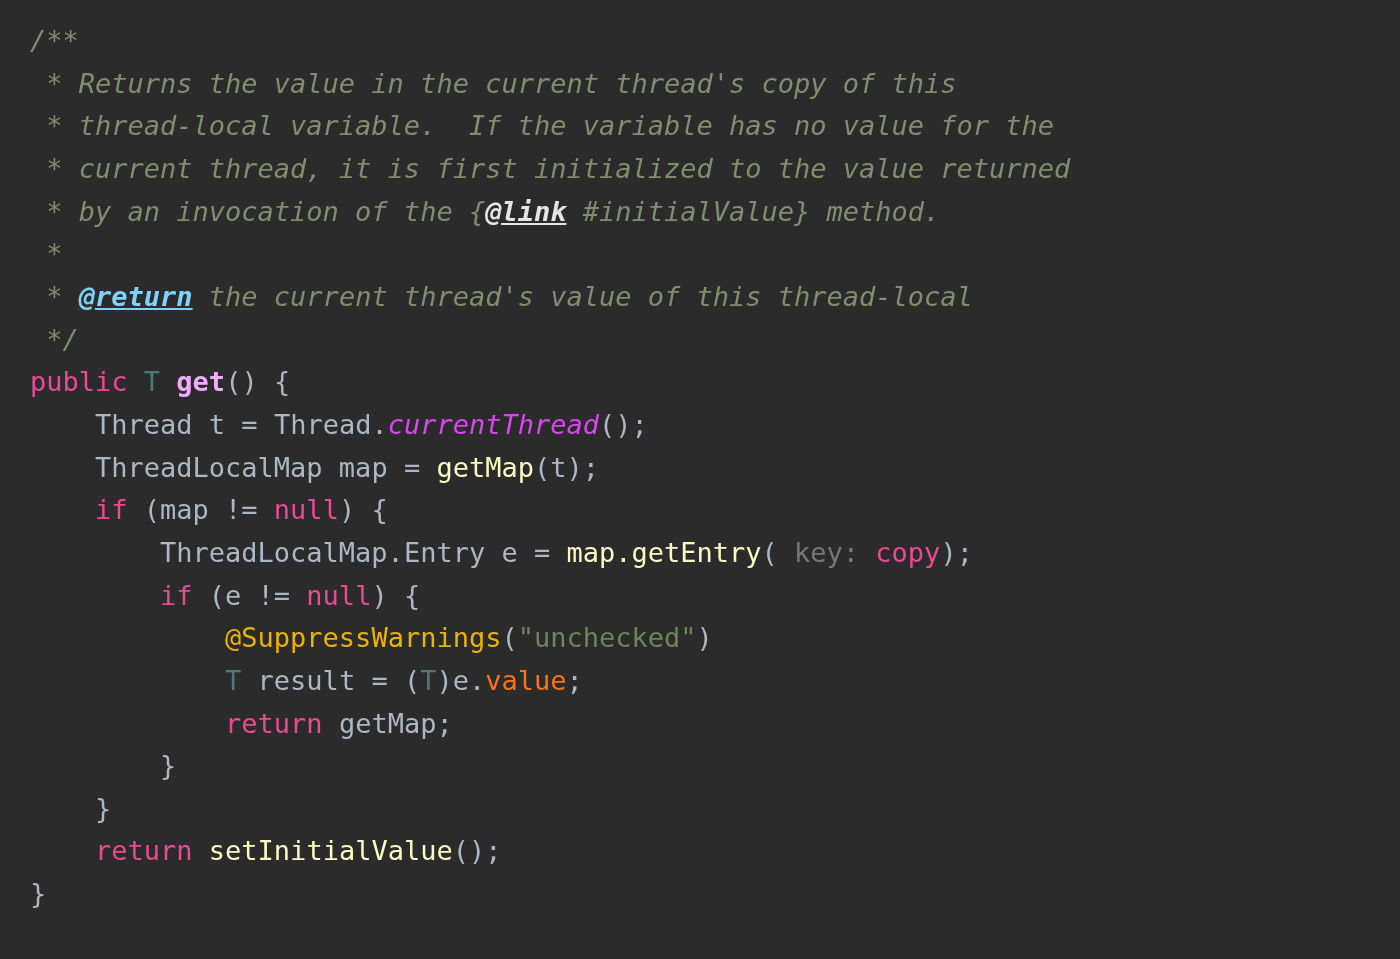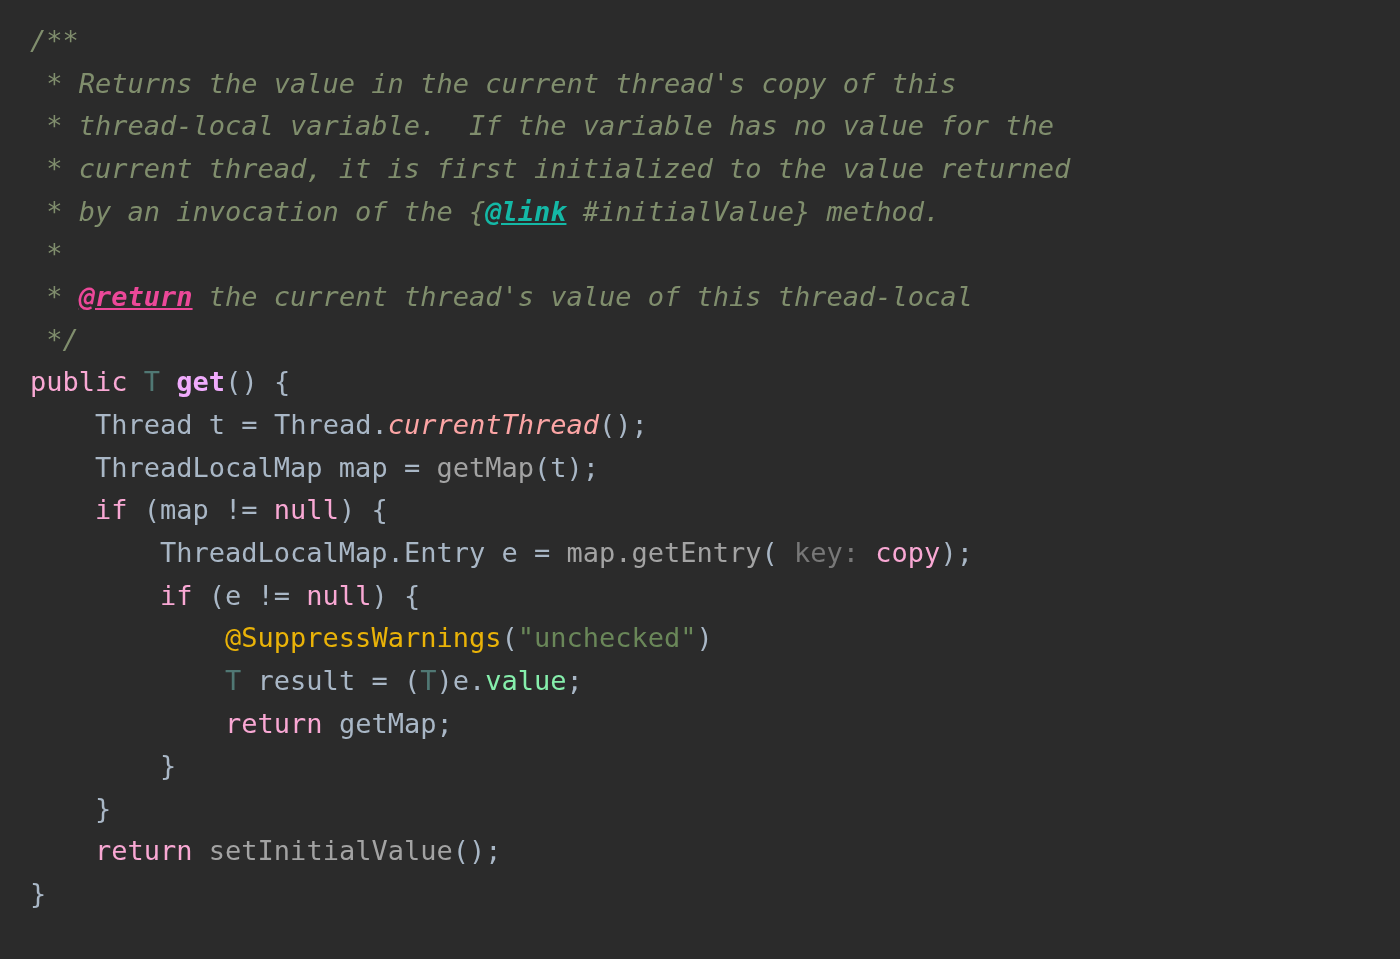"@link" .c-doclink { color: #14b8a6 -> #e5e5e5 }
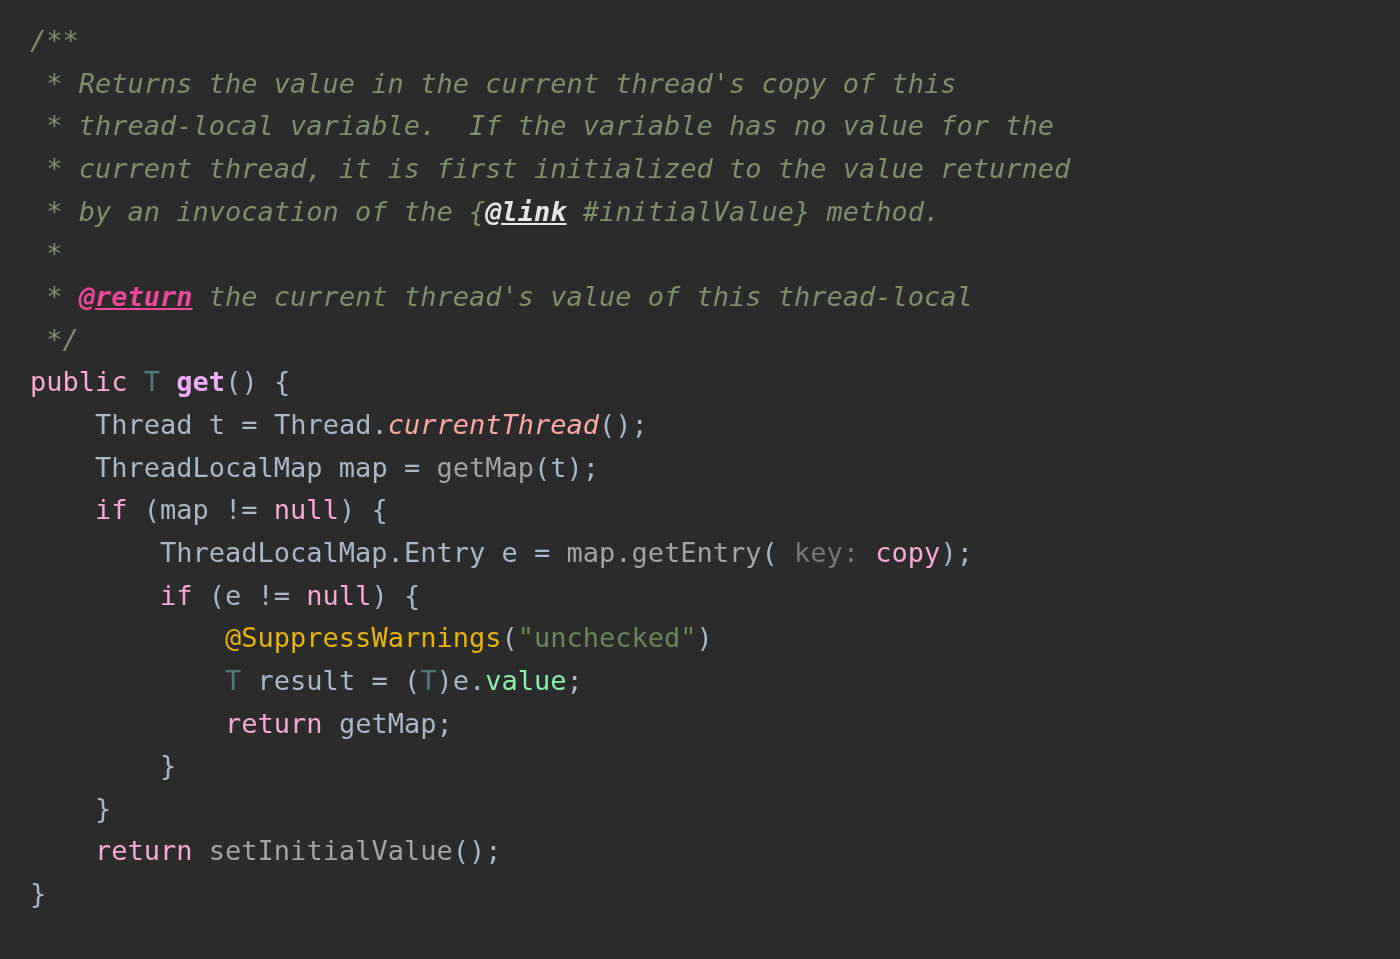"@return" .c-doctag { color: #ec4899 -> #7dd3fc }
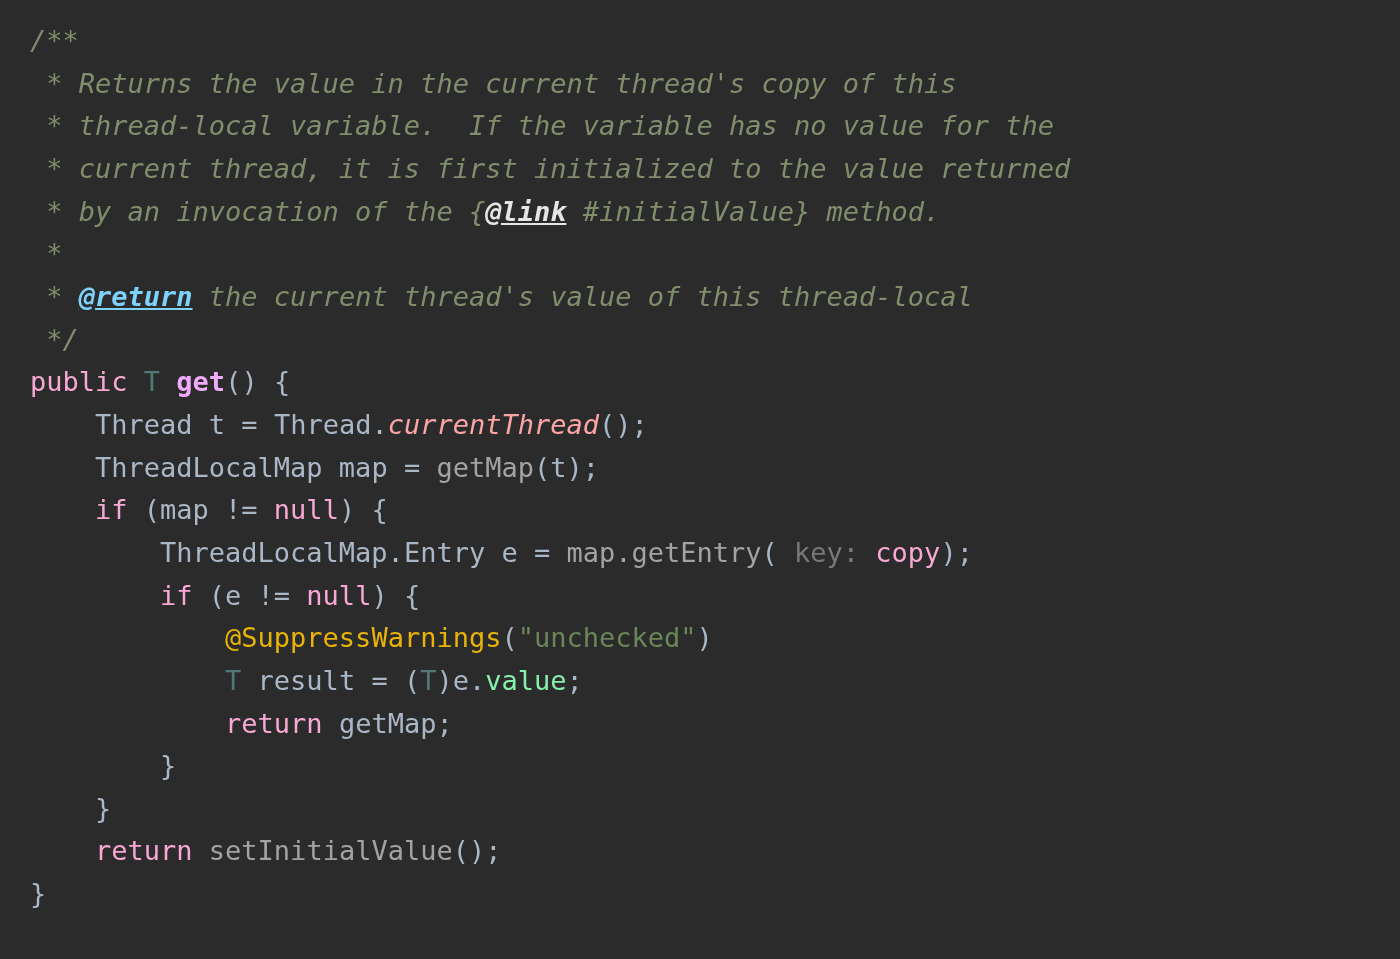"public" .c-keyword { color: #f9a8d4 -> #ec4899 }
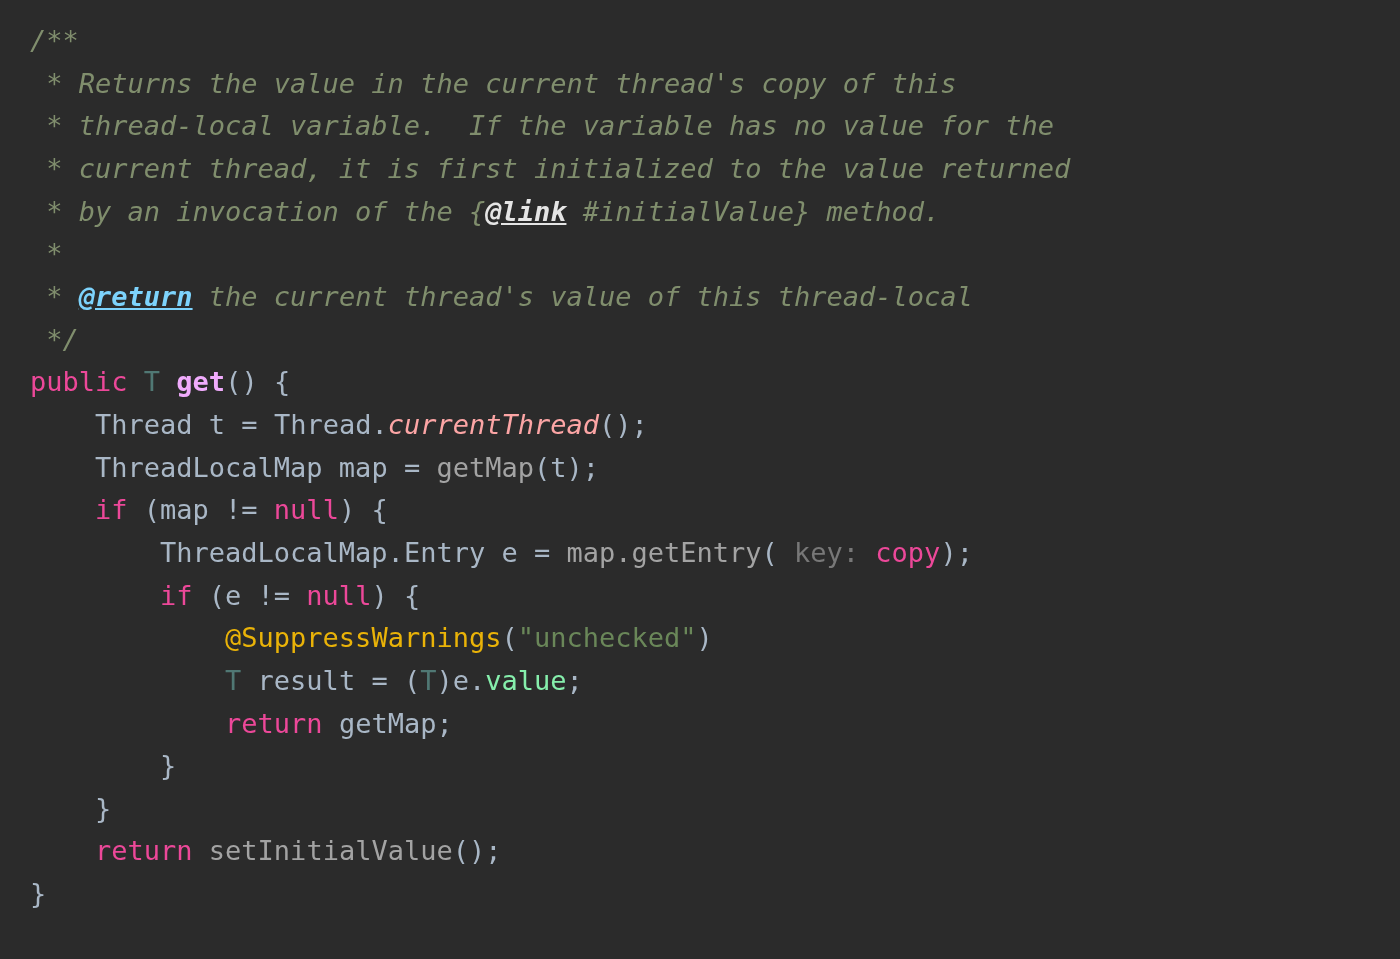"currentThread" .c-staticcall { color: #fca5a5 -> #d946ef }
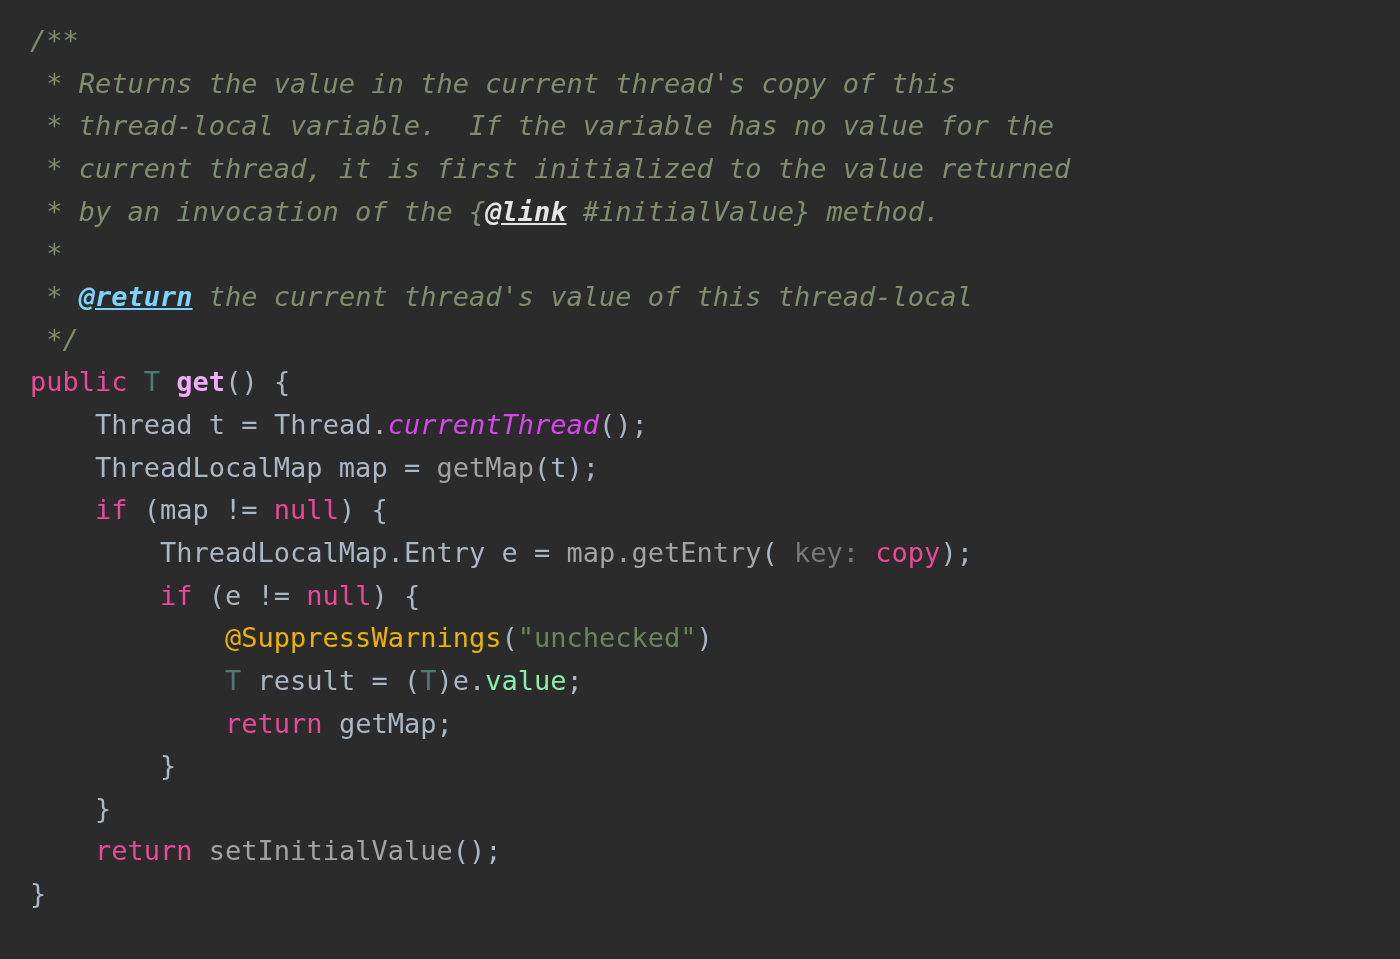"getMap" .c-call { color: #a3a3a3 -> #fef9c3 }
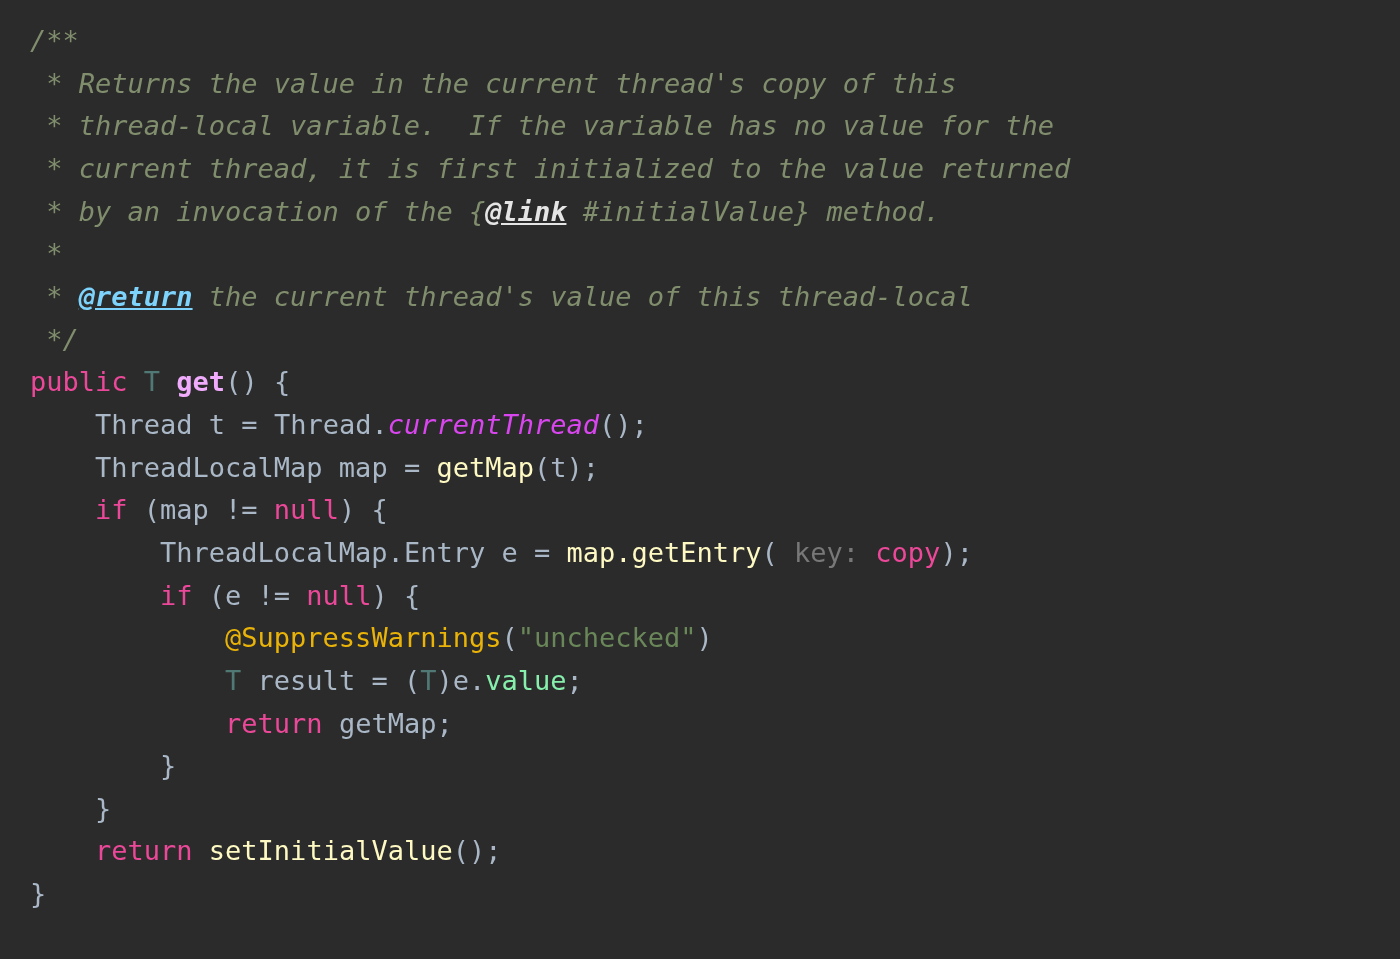"value" .c-field { color: #86efac -> #f97316 }
